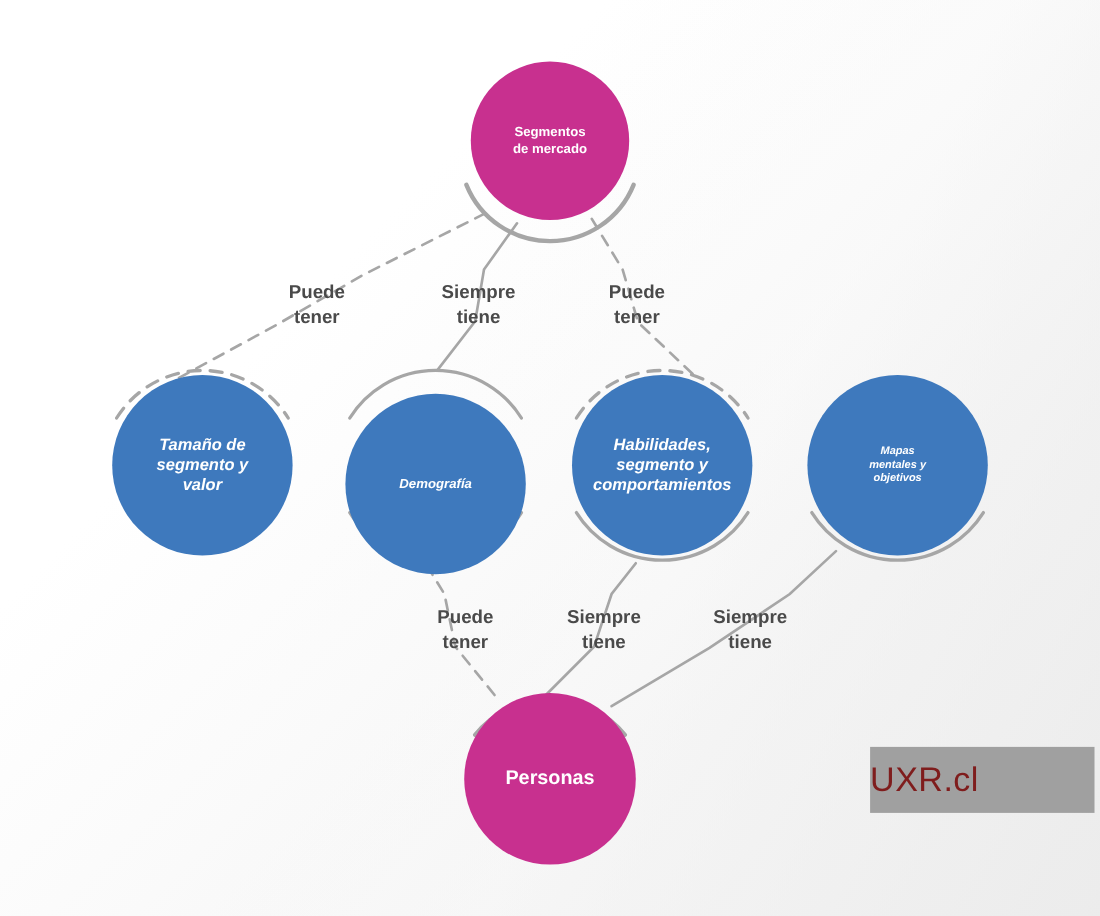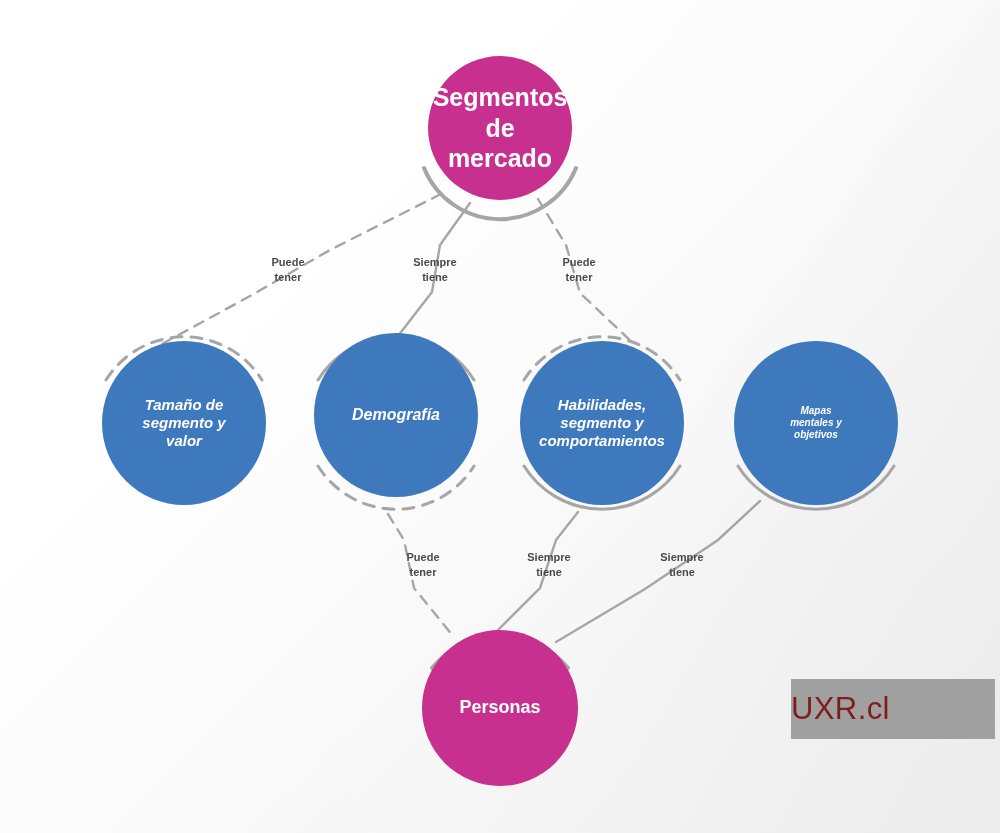"Segmentos" div.node { font-size: 25px -> 12px }
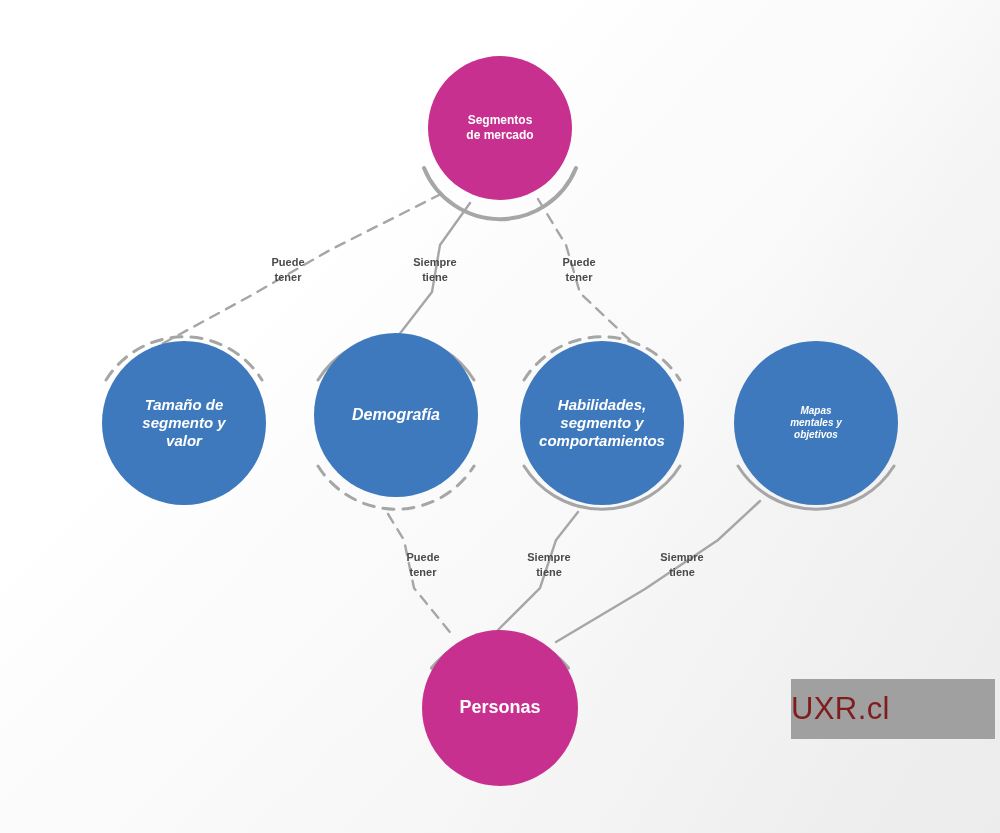"Puede" .edge-label { font-size: 11px -> 17px }
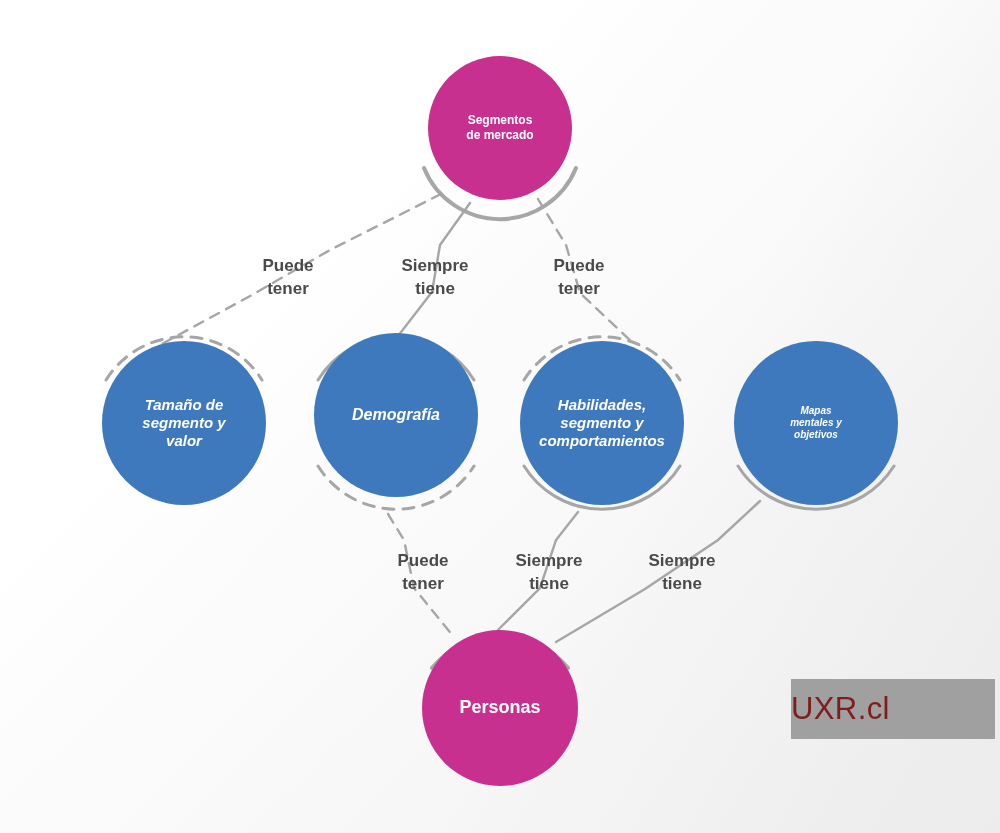"Demografía" div.node { font-size: 16px -> 12px; top: 333px -> 358px }
